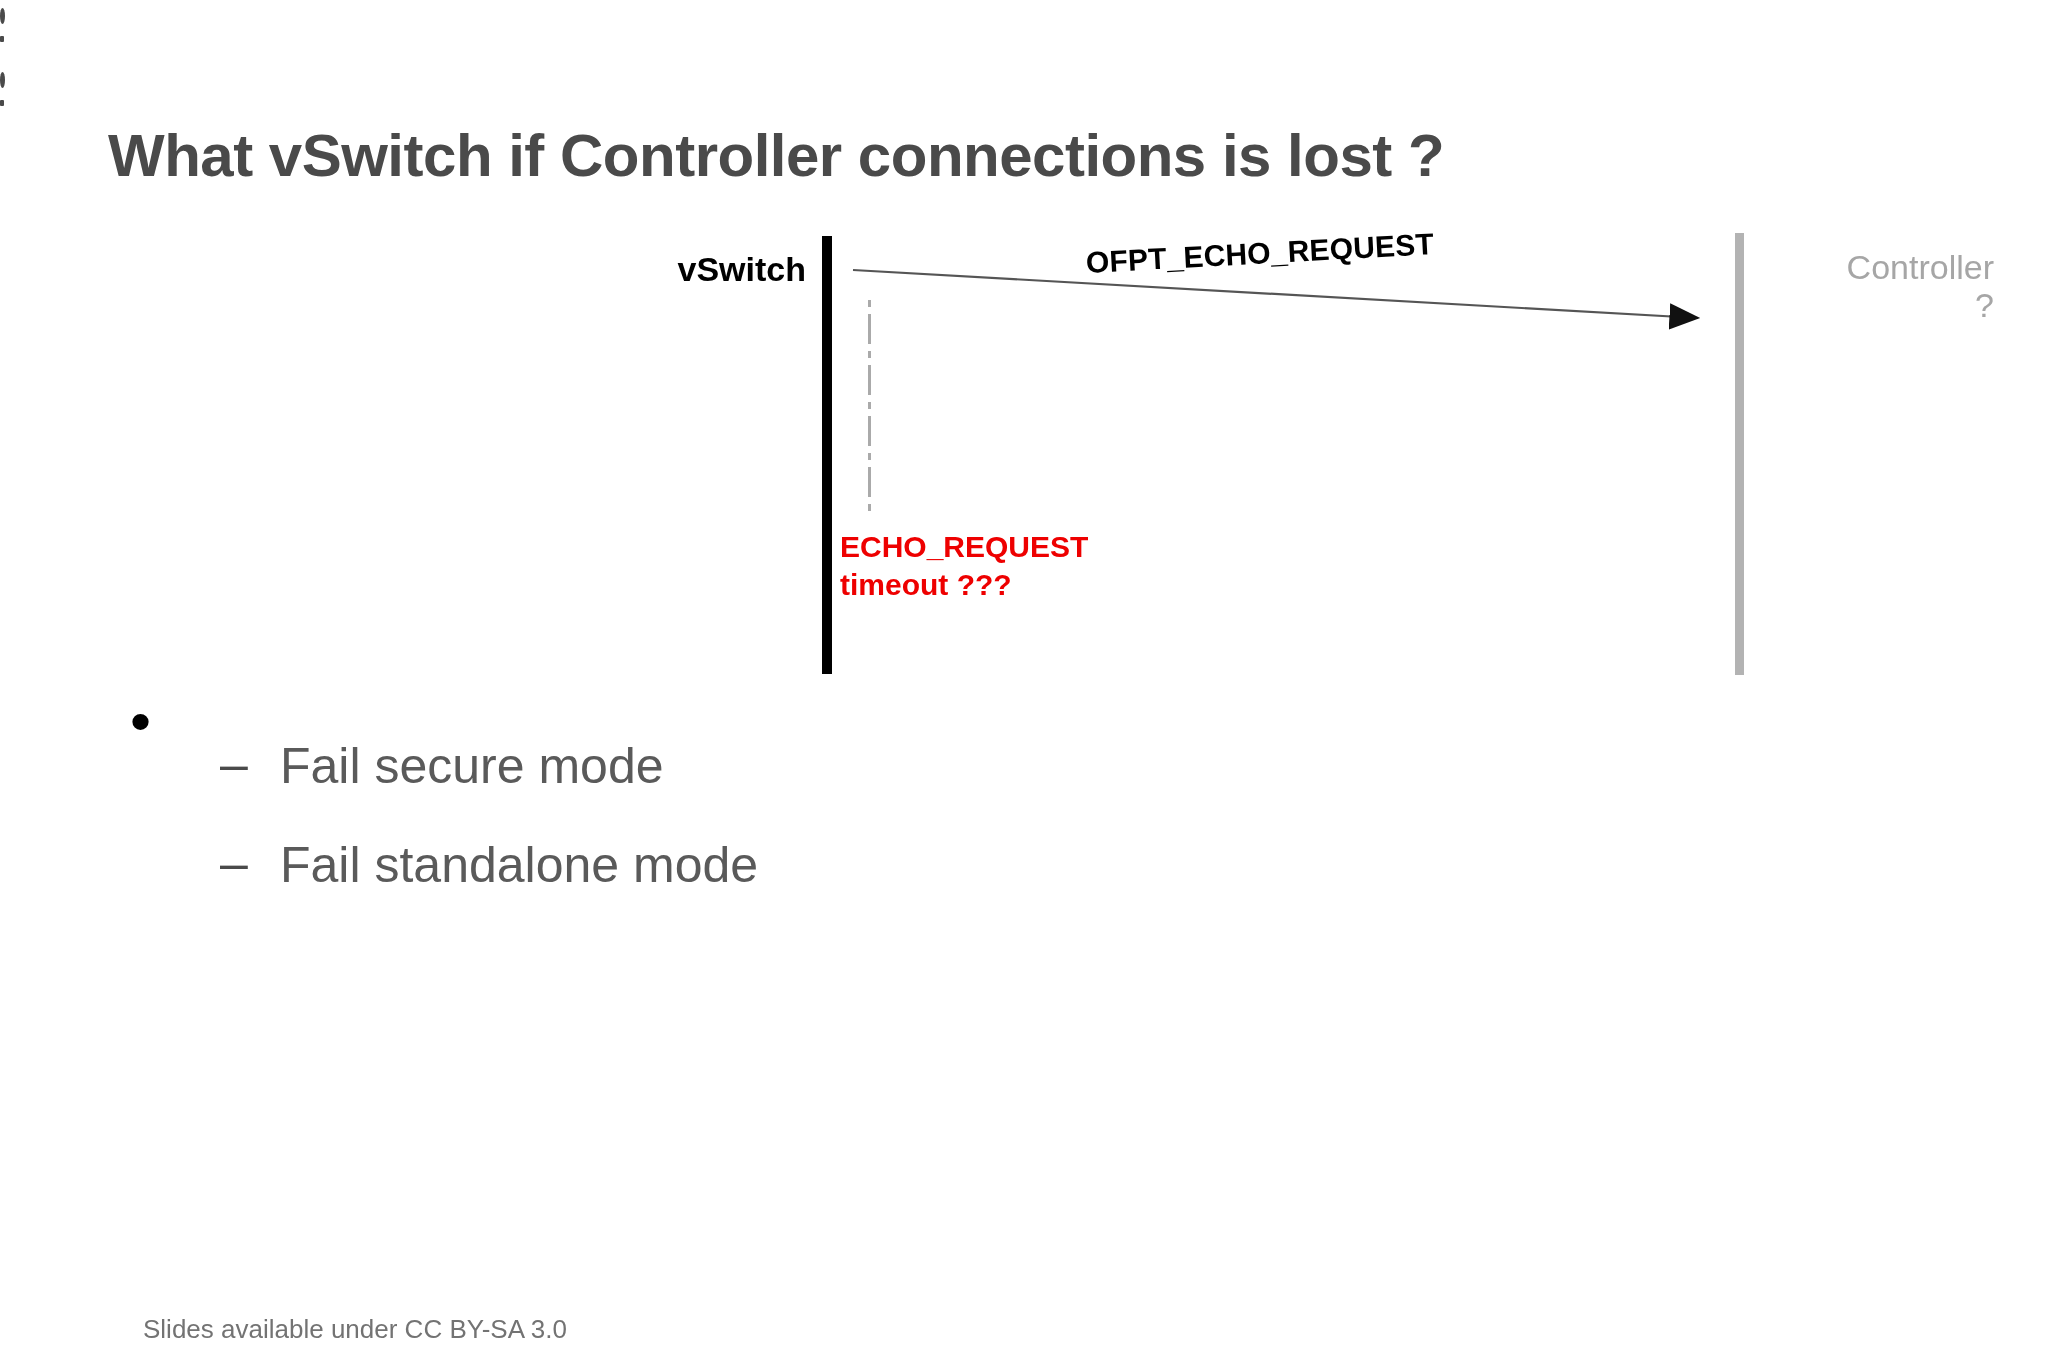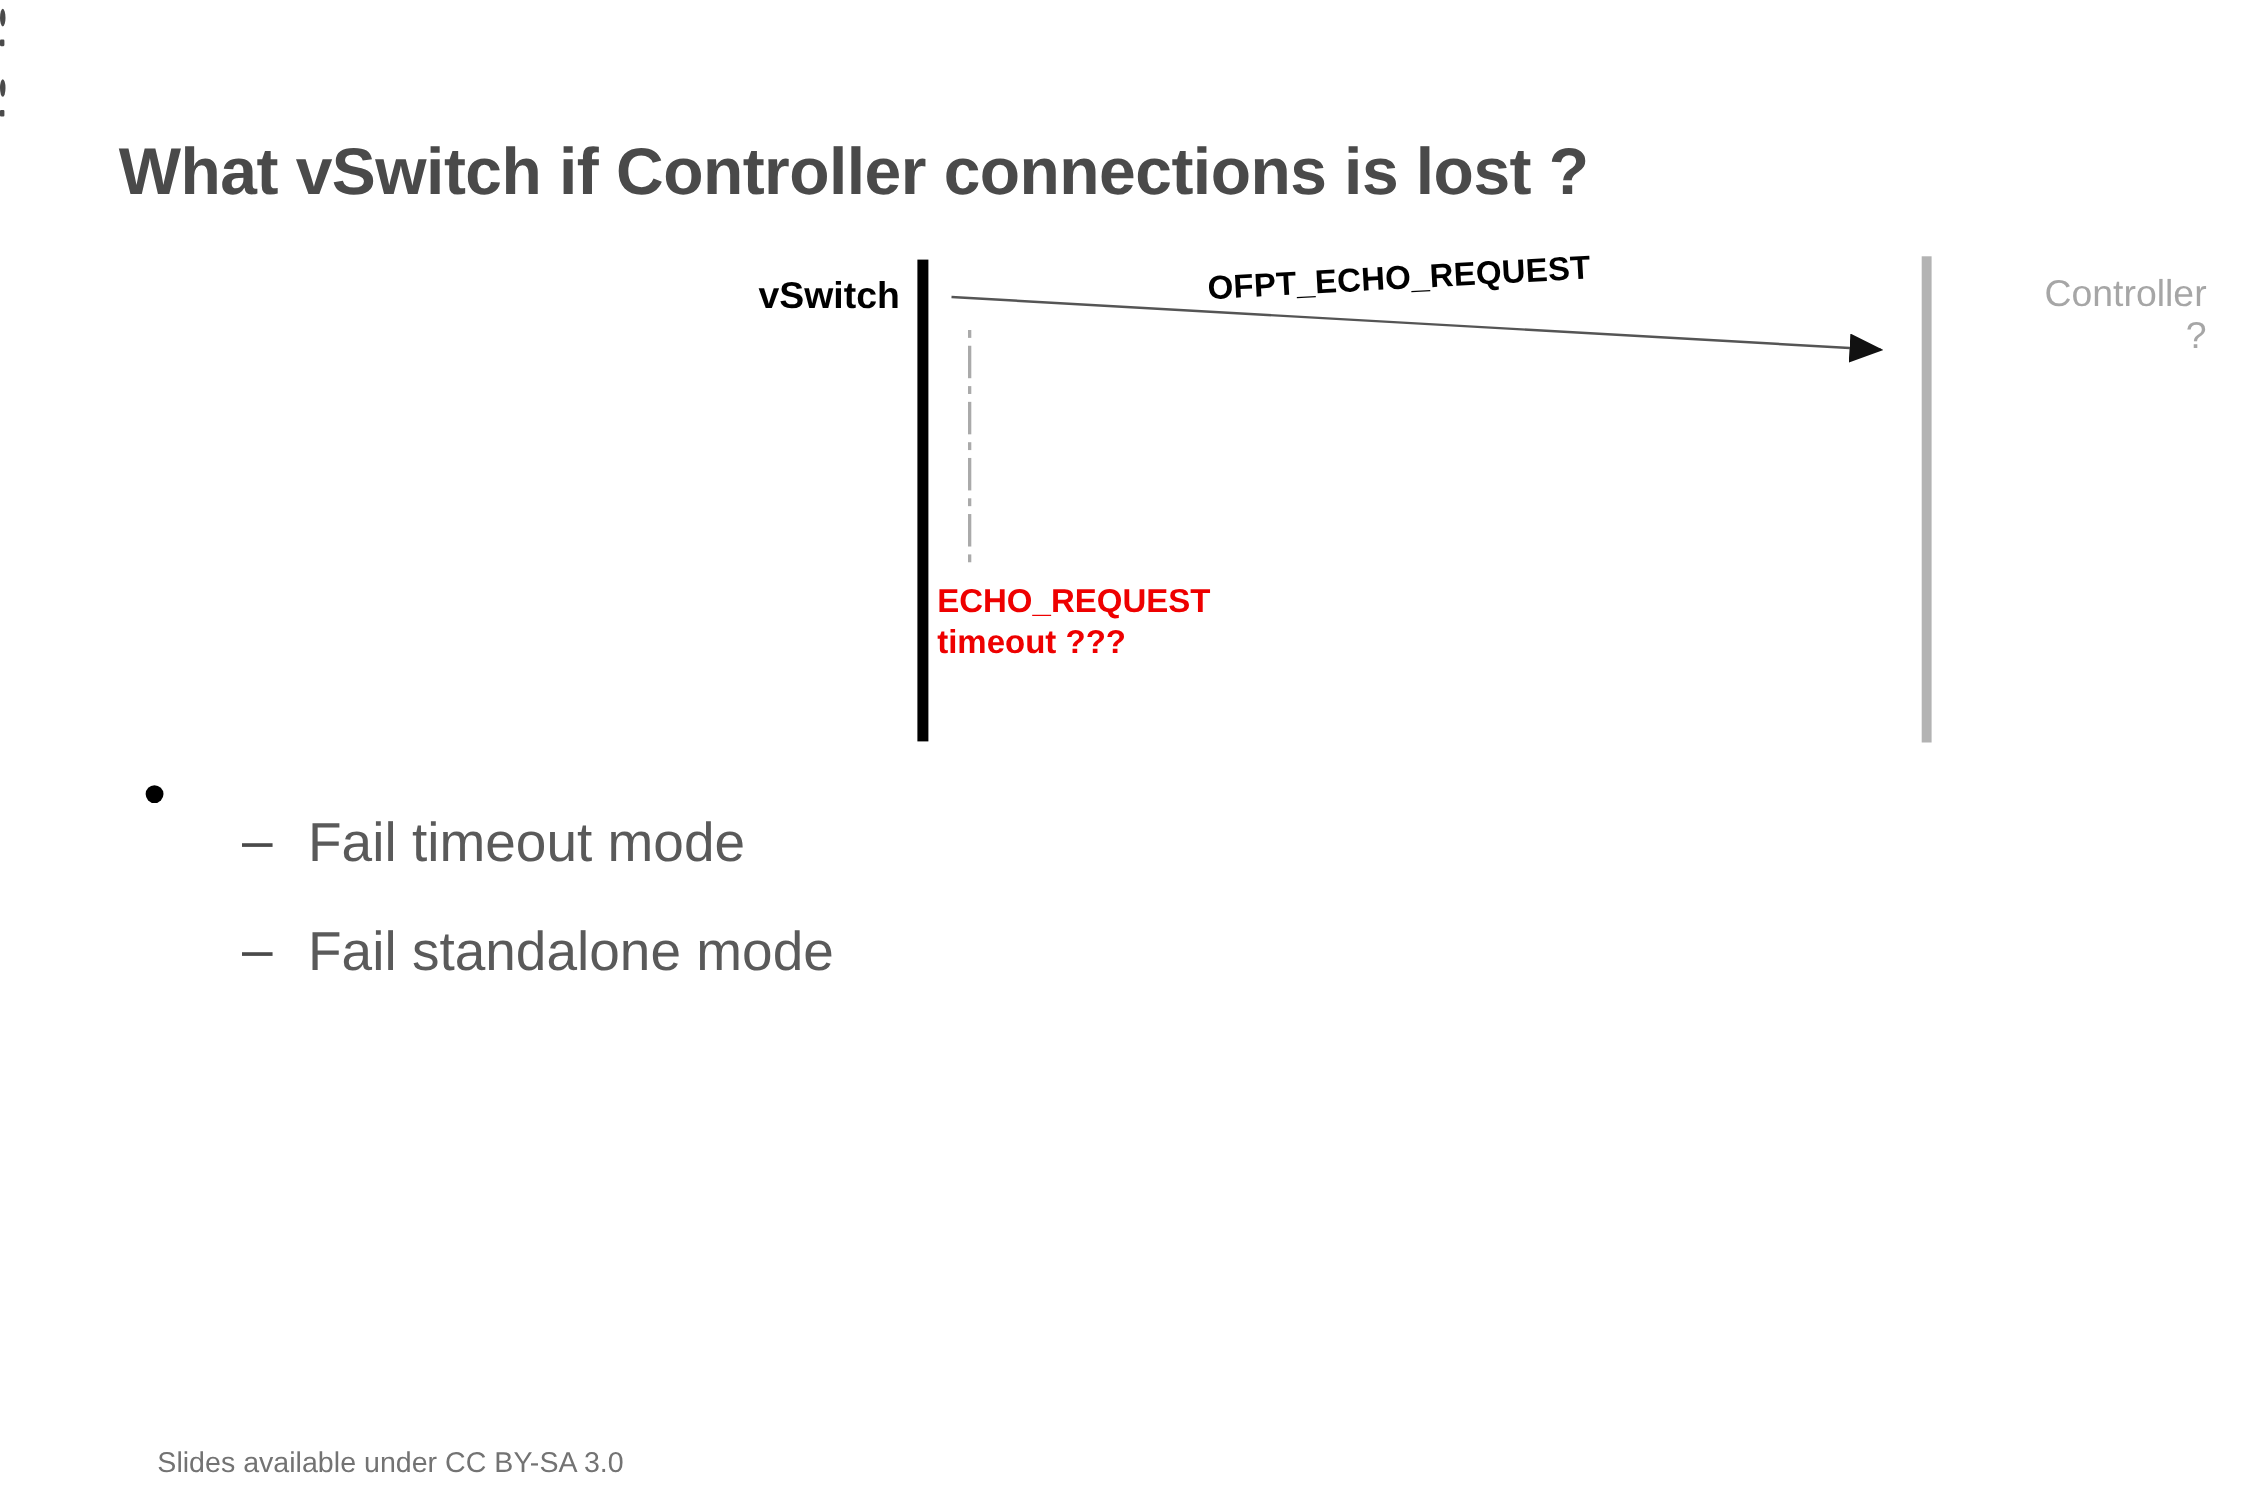"vSwitch" .diagram { left: 16px -> 4px }
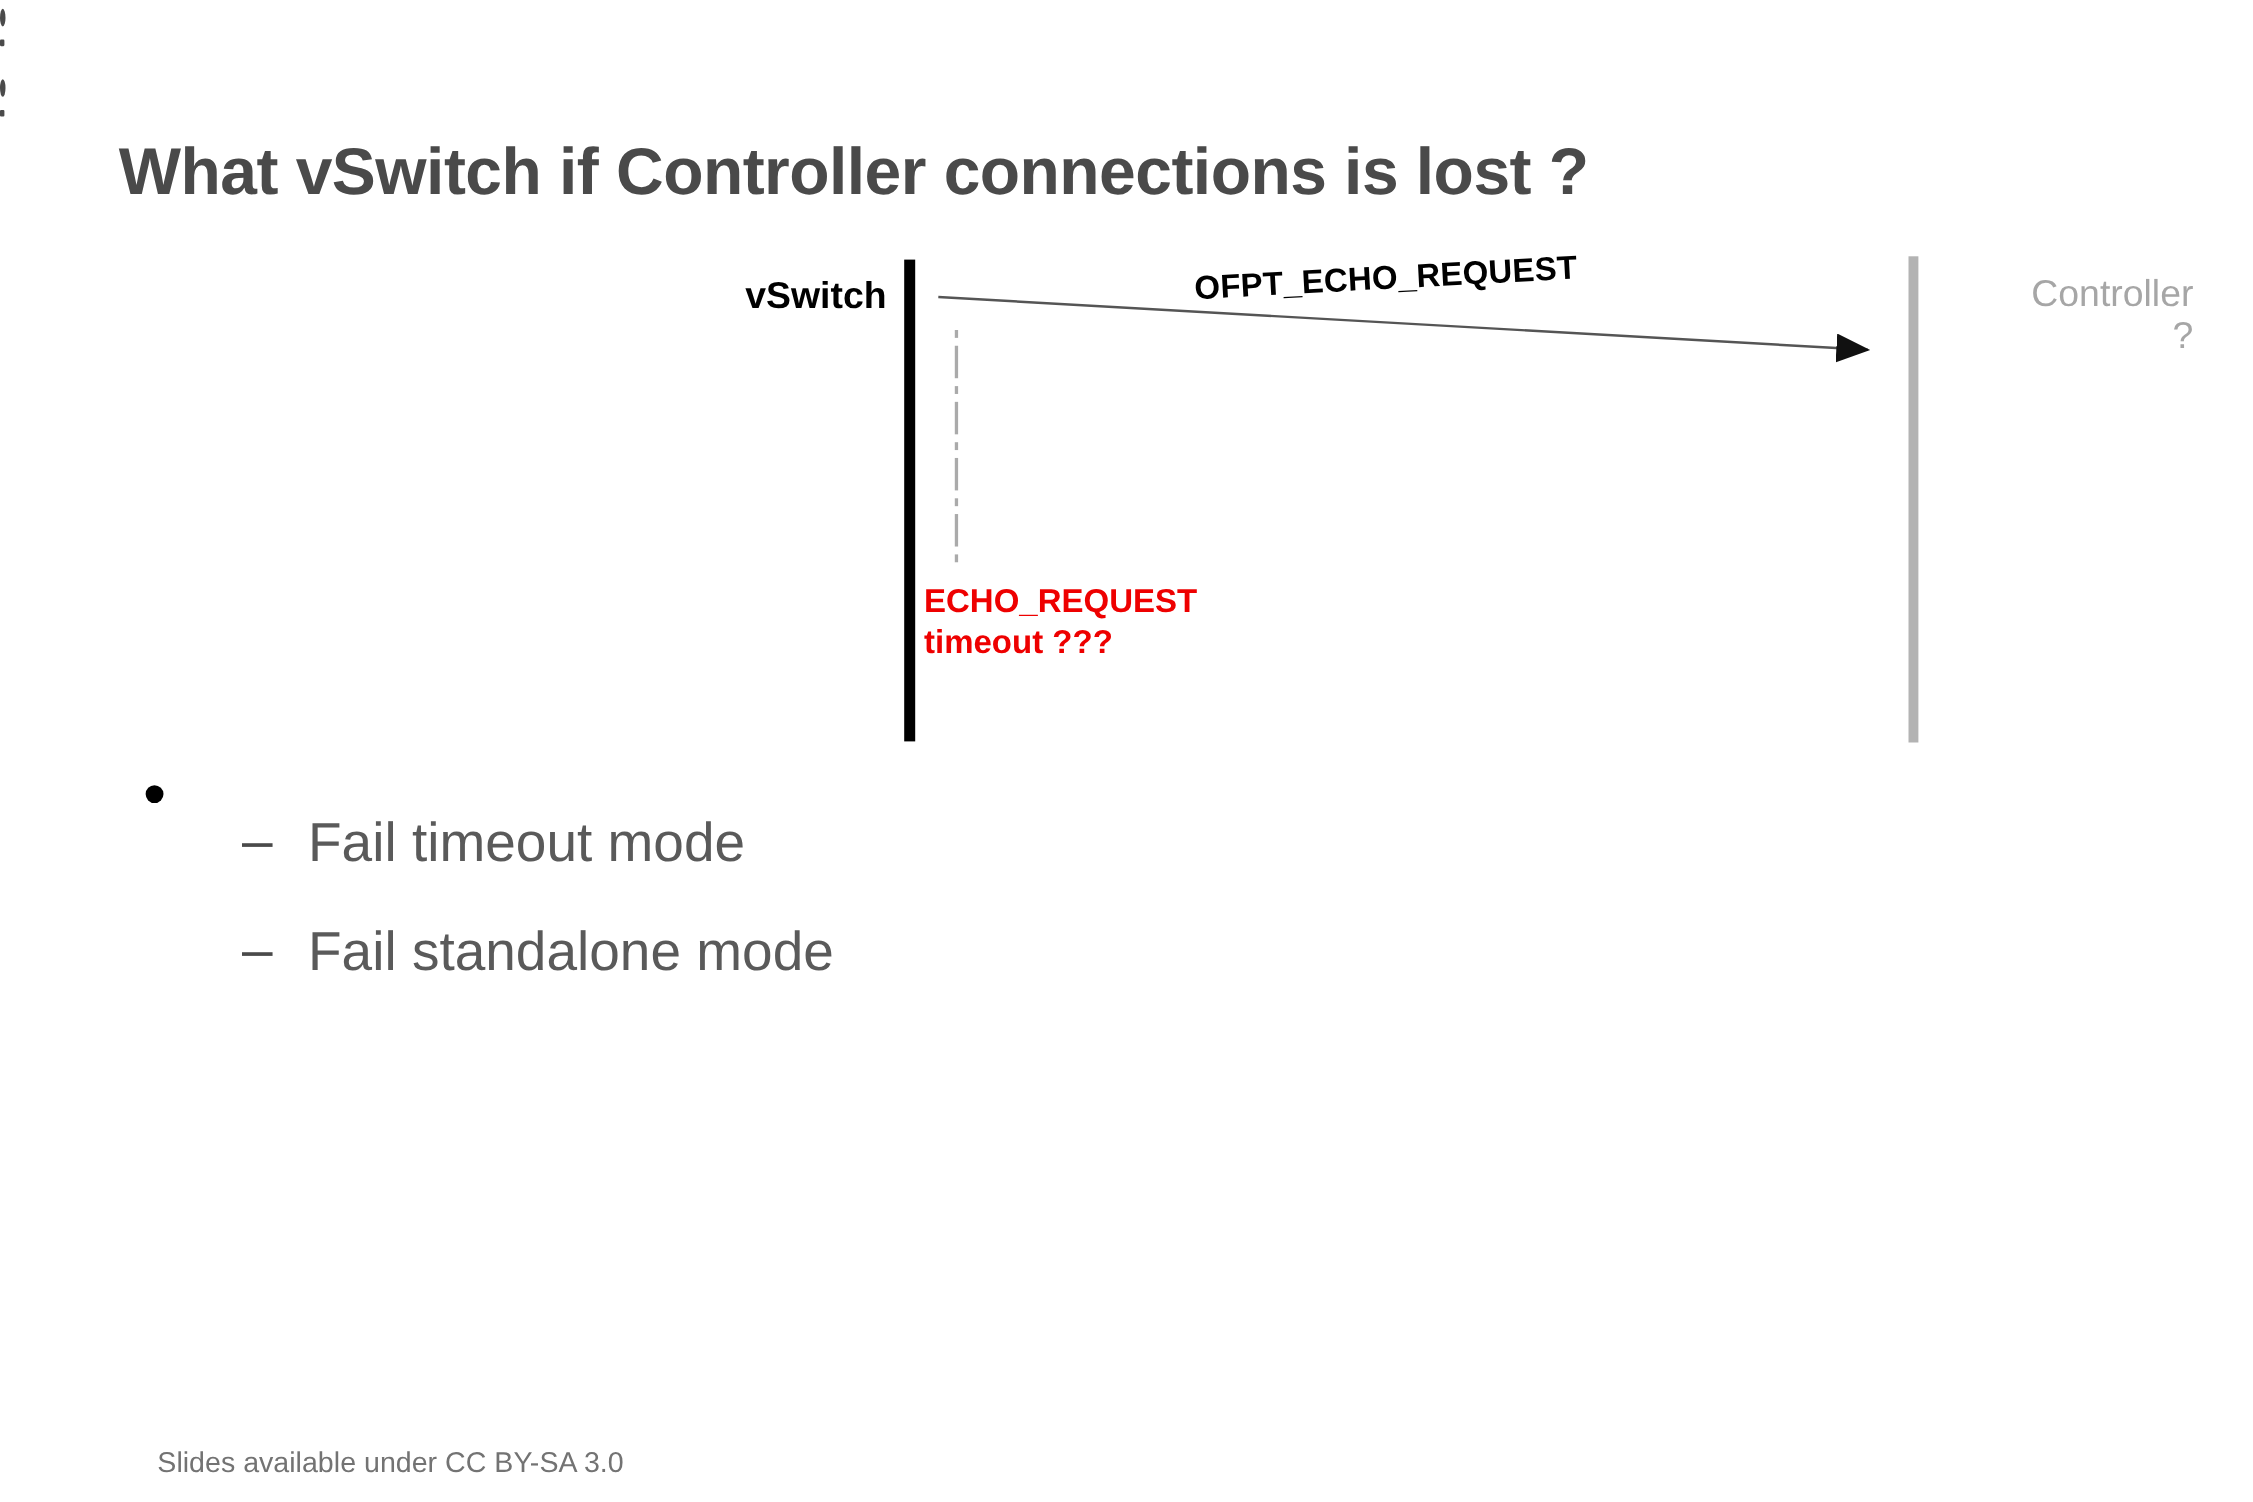"Fail timeout mode" span { text: timeout -> secure }
